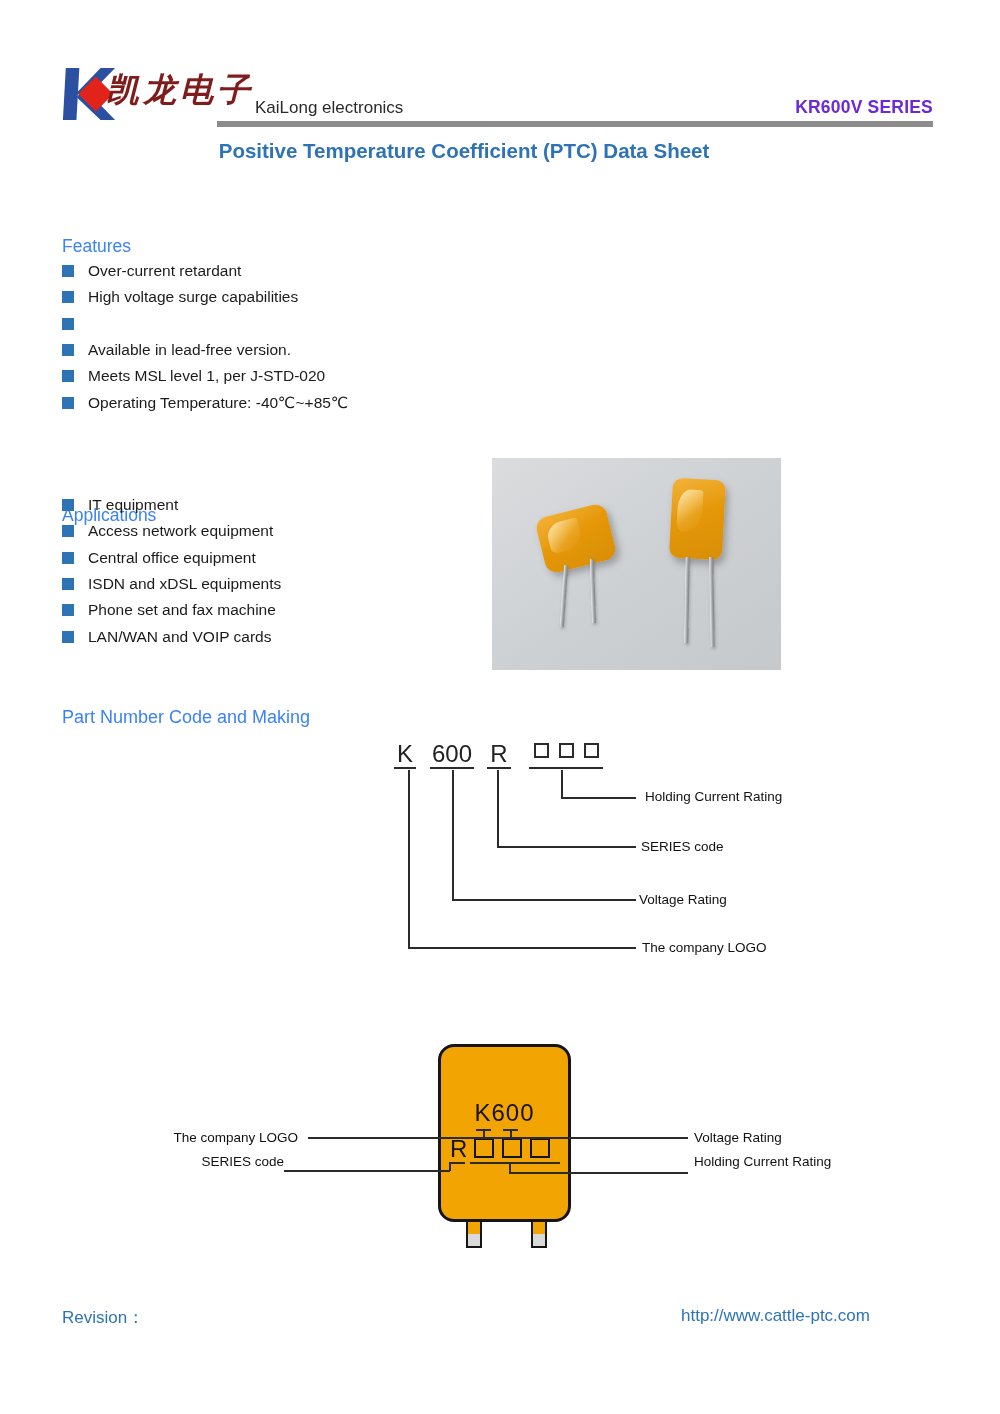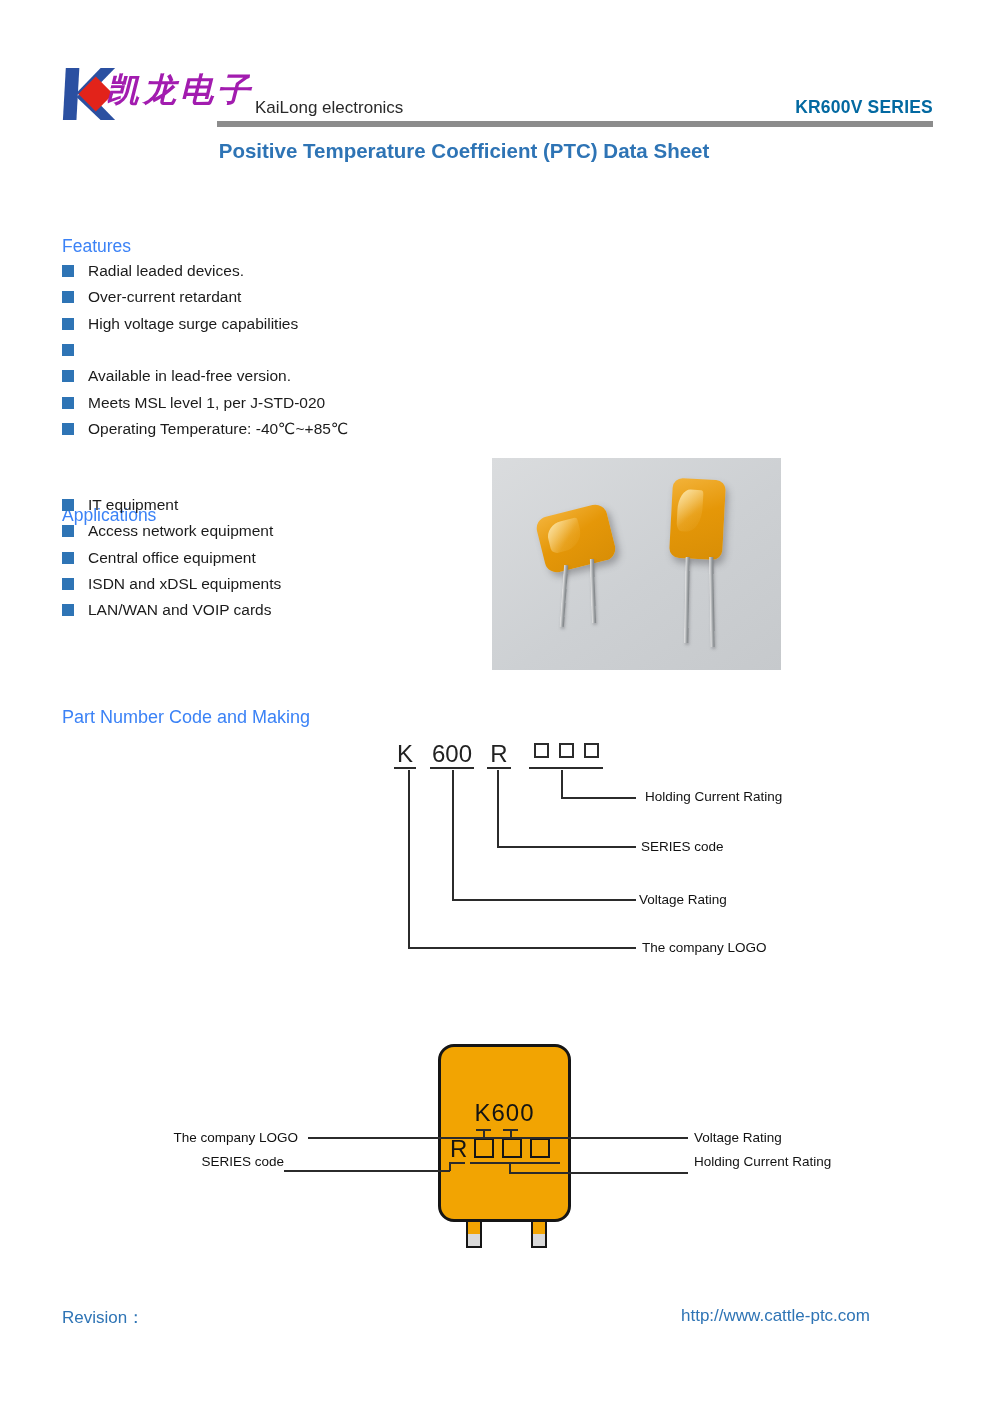"凯龙电子" .logo-cn { color: #a21caf -> #7f1d1d }
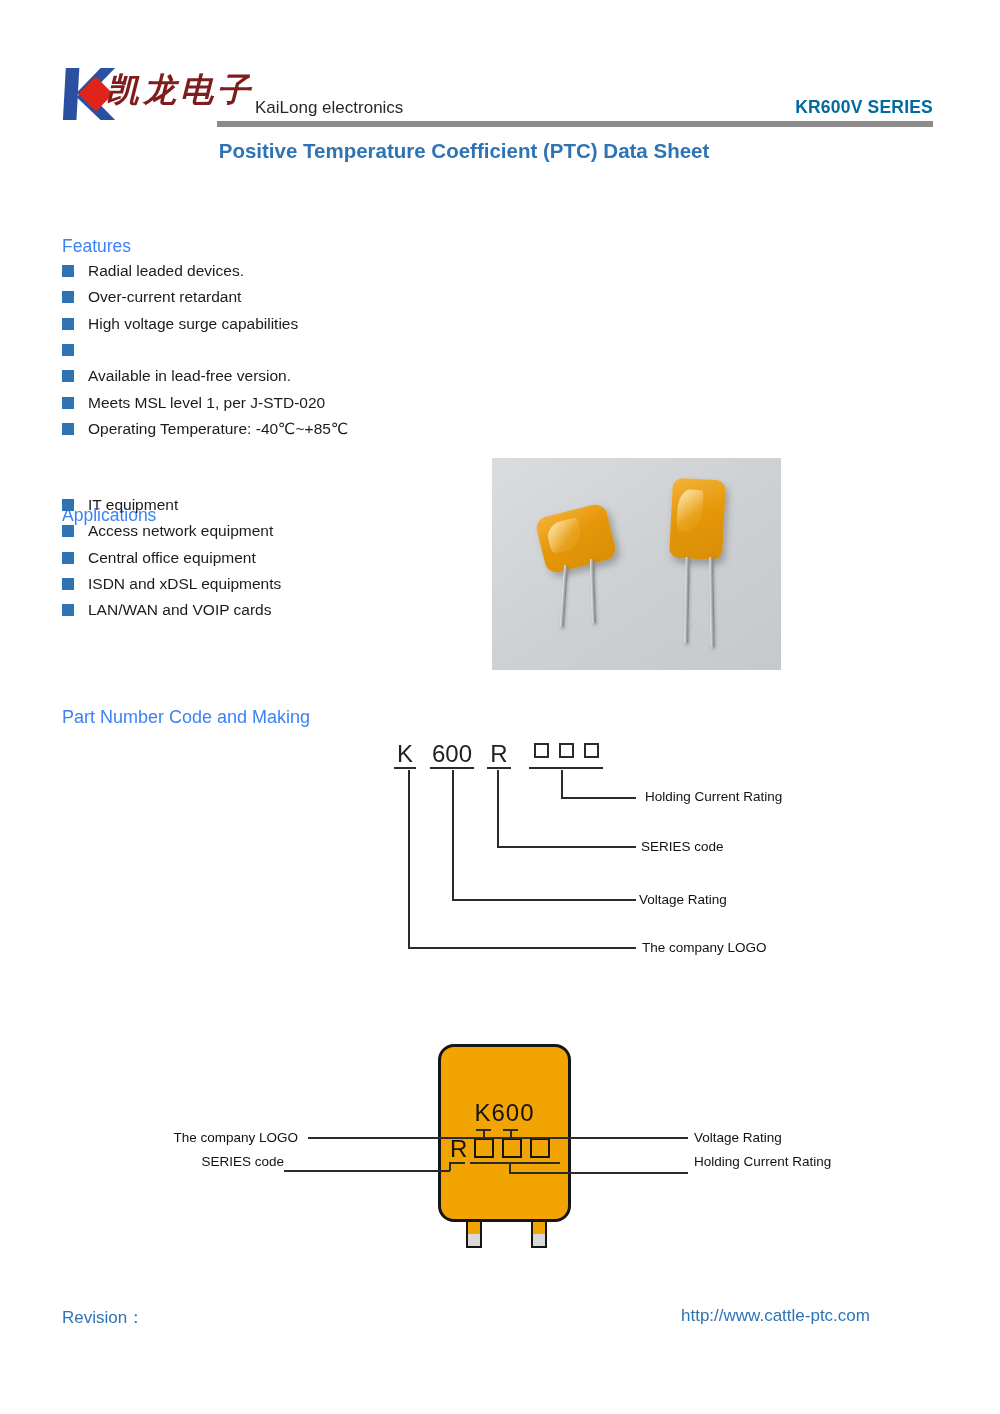"KR600V SERIES" .series-badge { color: #0369a1 -> #6d28d9 }
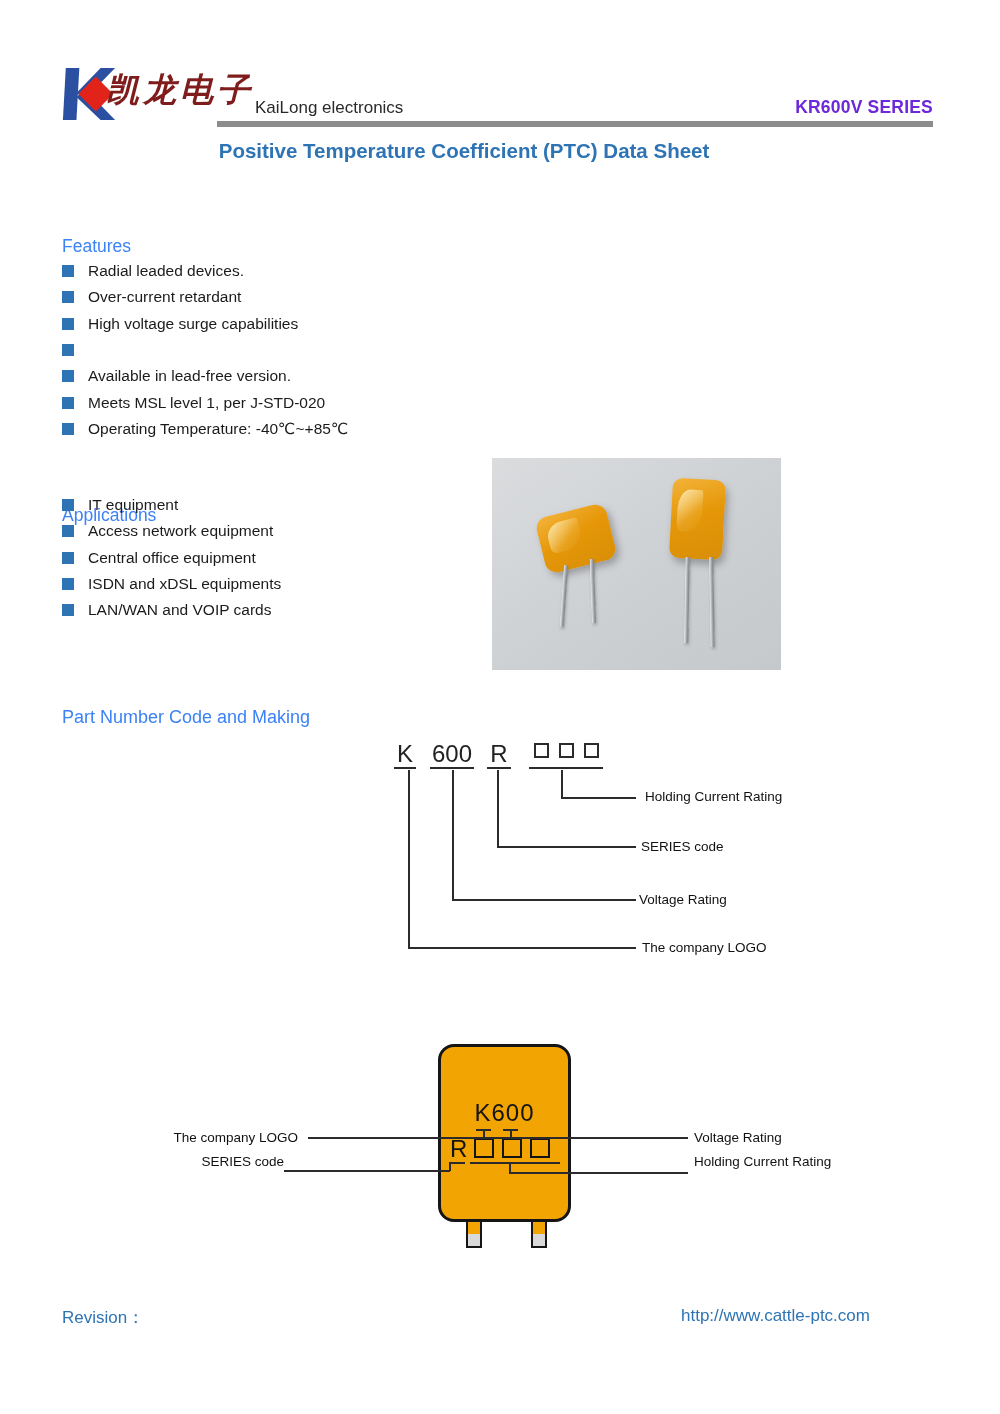"Radial leaded devices." li { html: <li> <span></span> <span>Radial leaded devices.</span> </li> -> none }
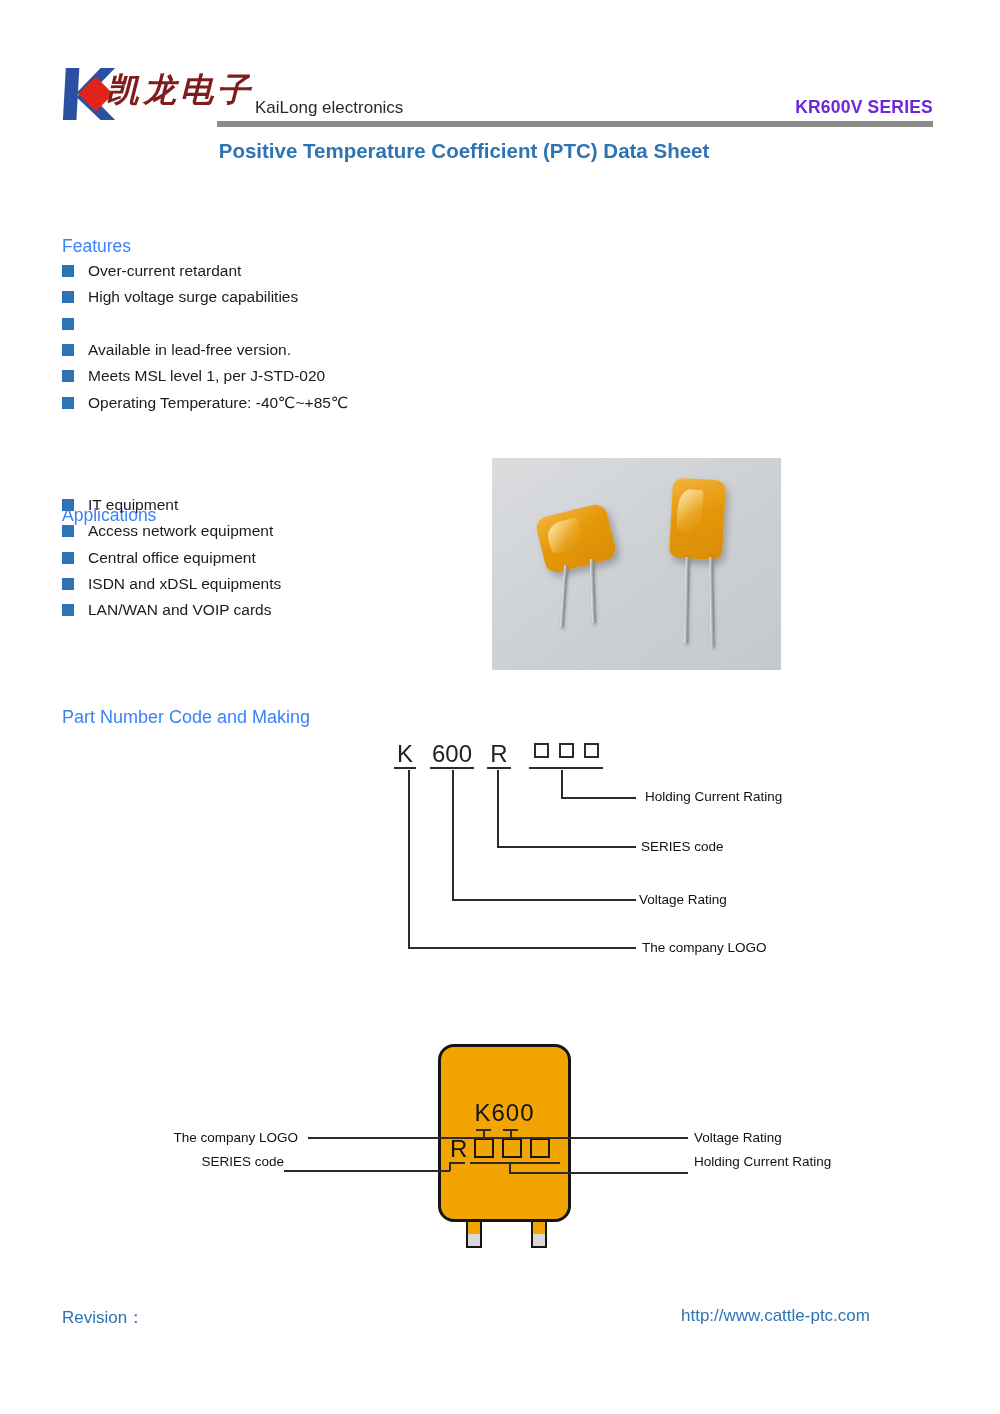"Phone set and fax machine" li { html: none -> <li> <span></span> <span>Phone set and fax machine</span> </li> }
